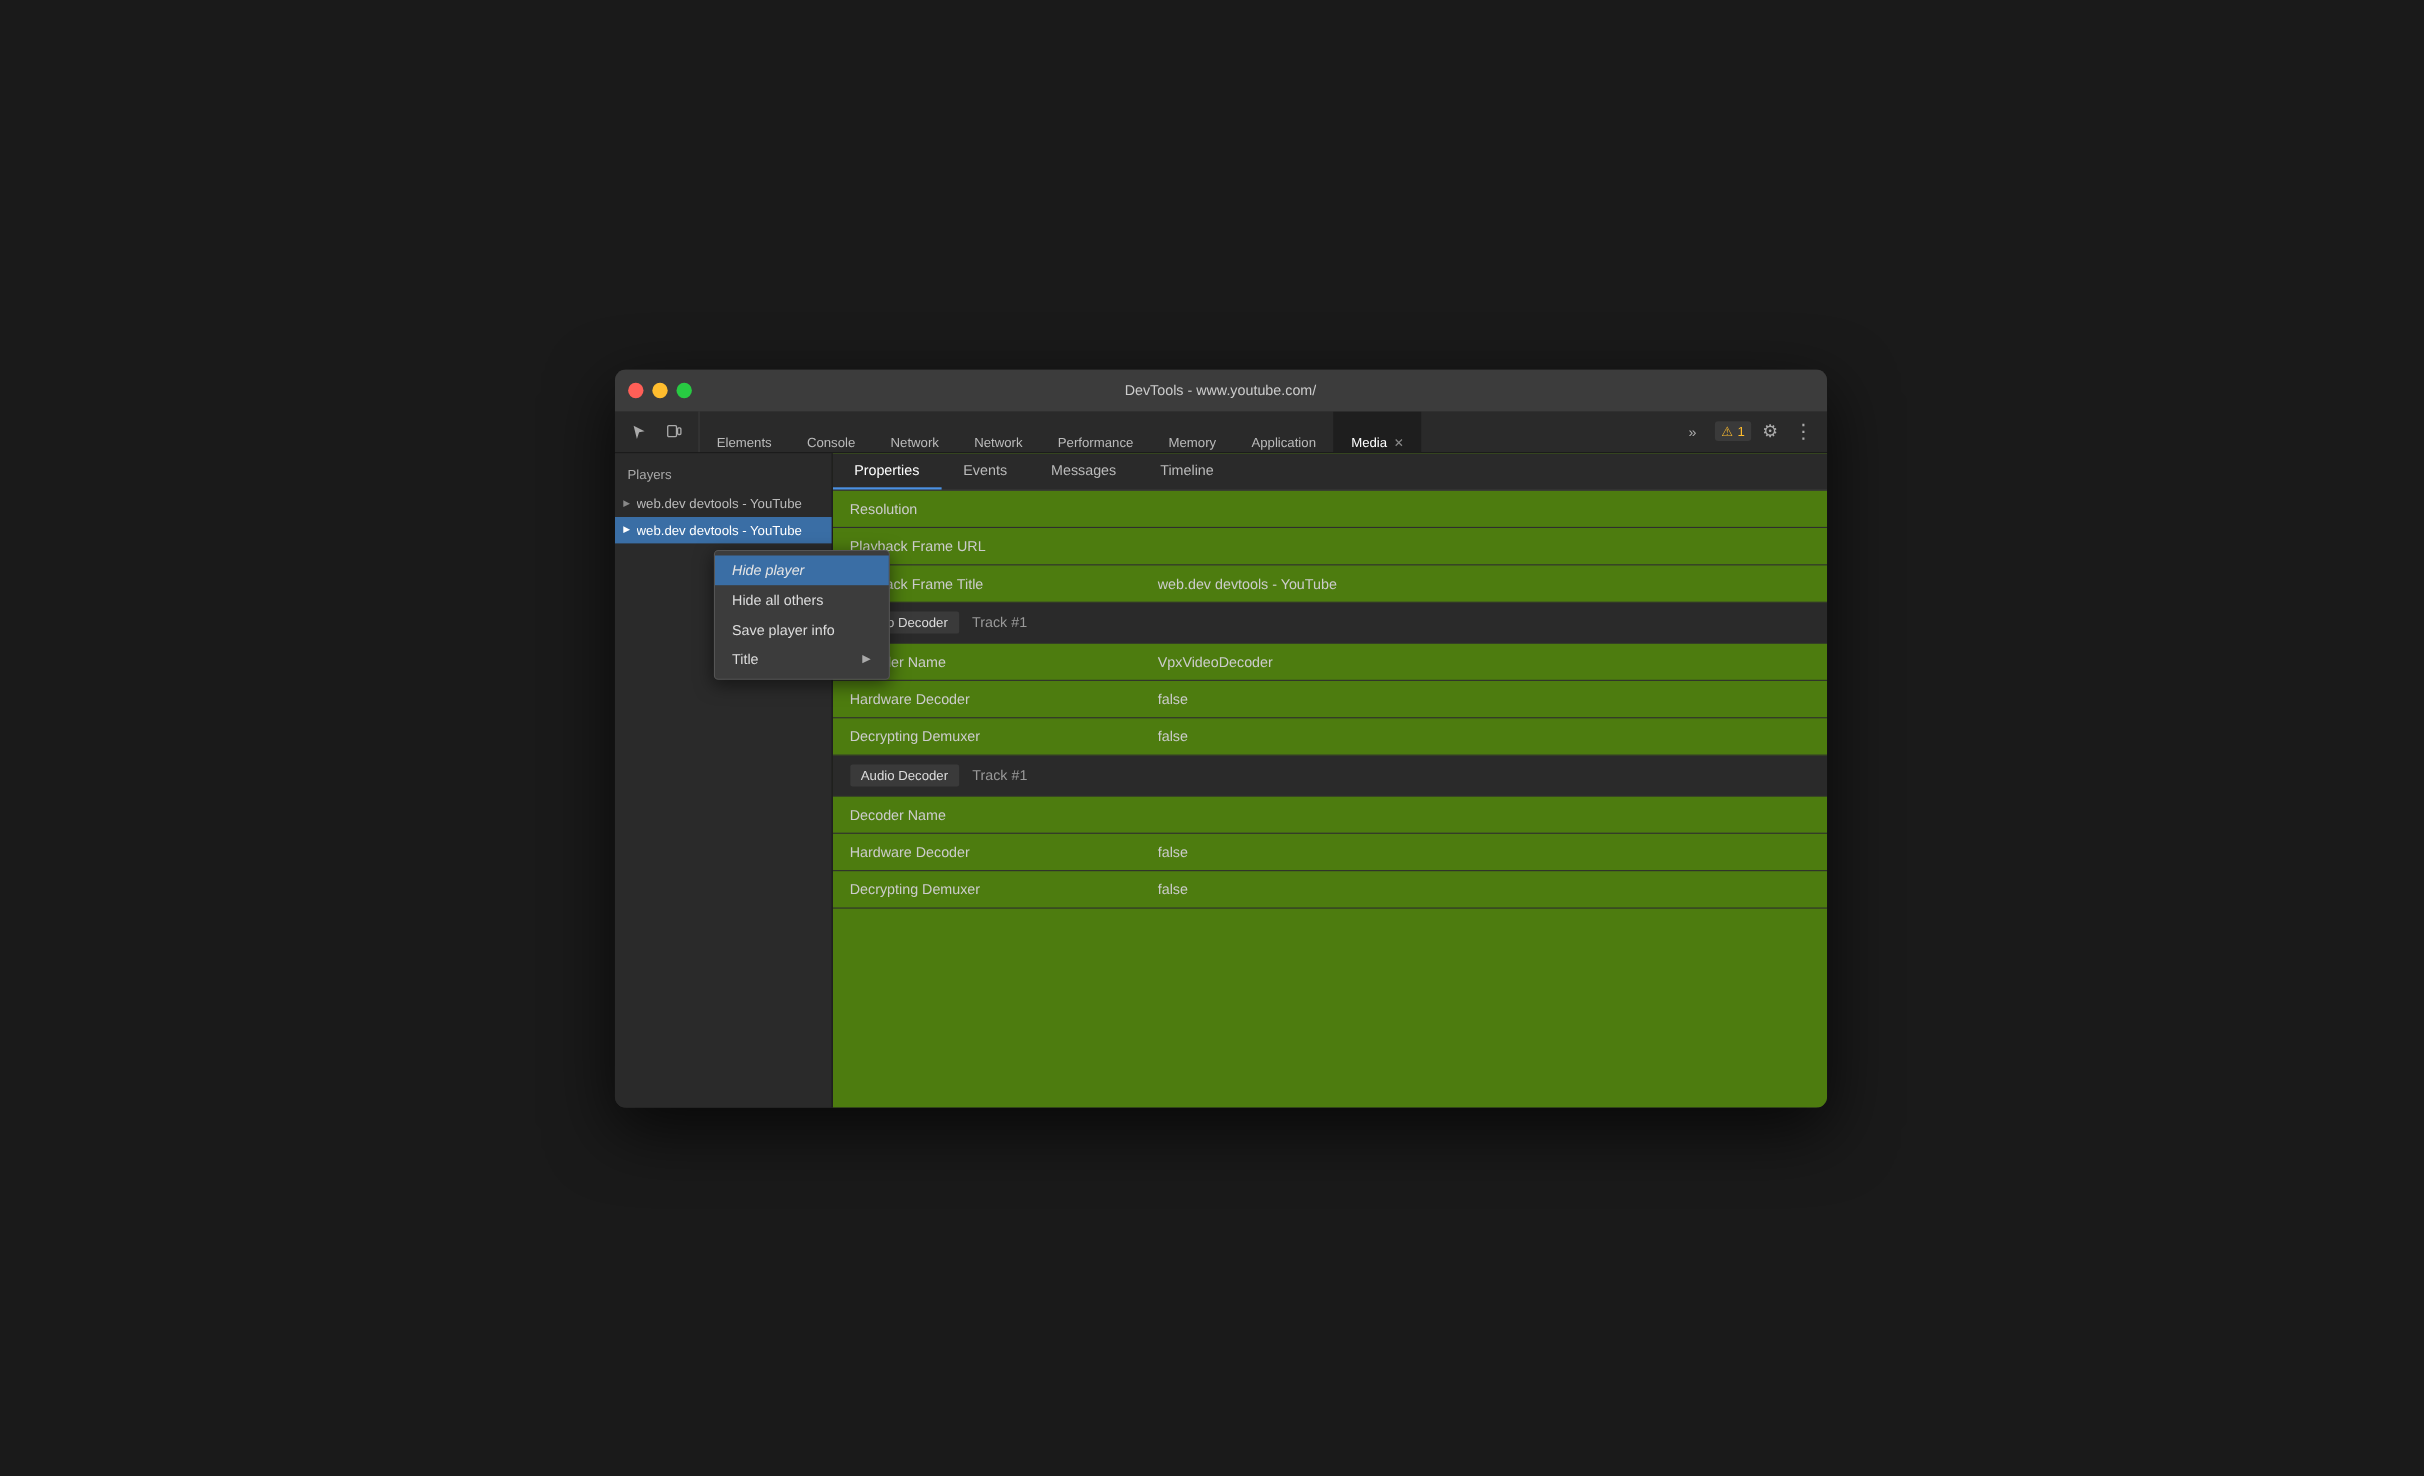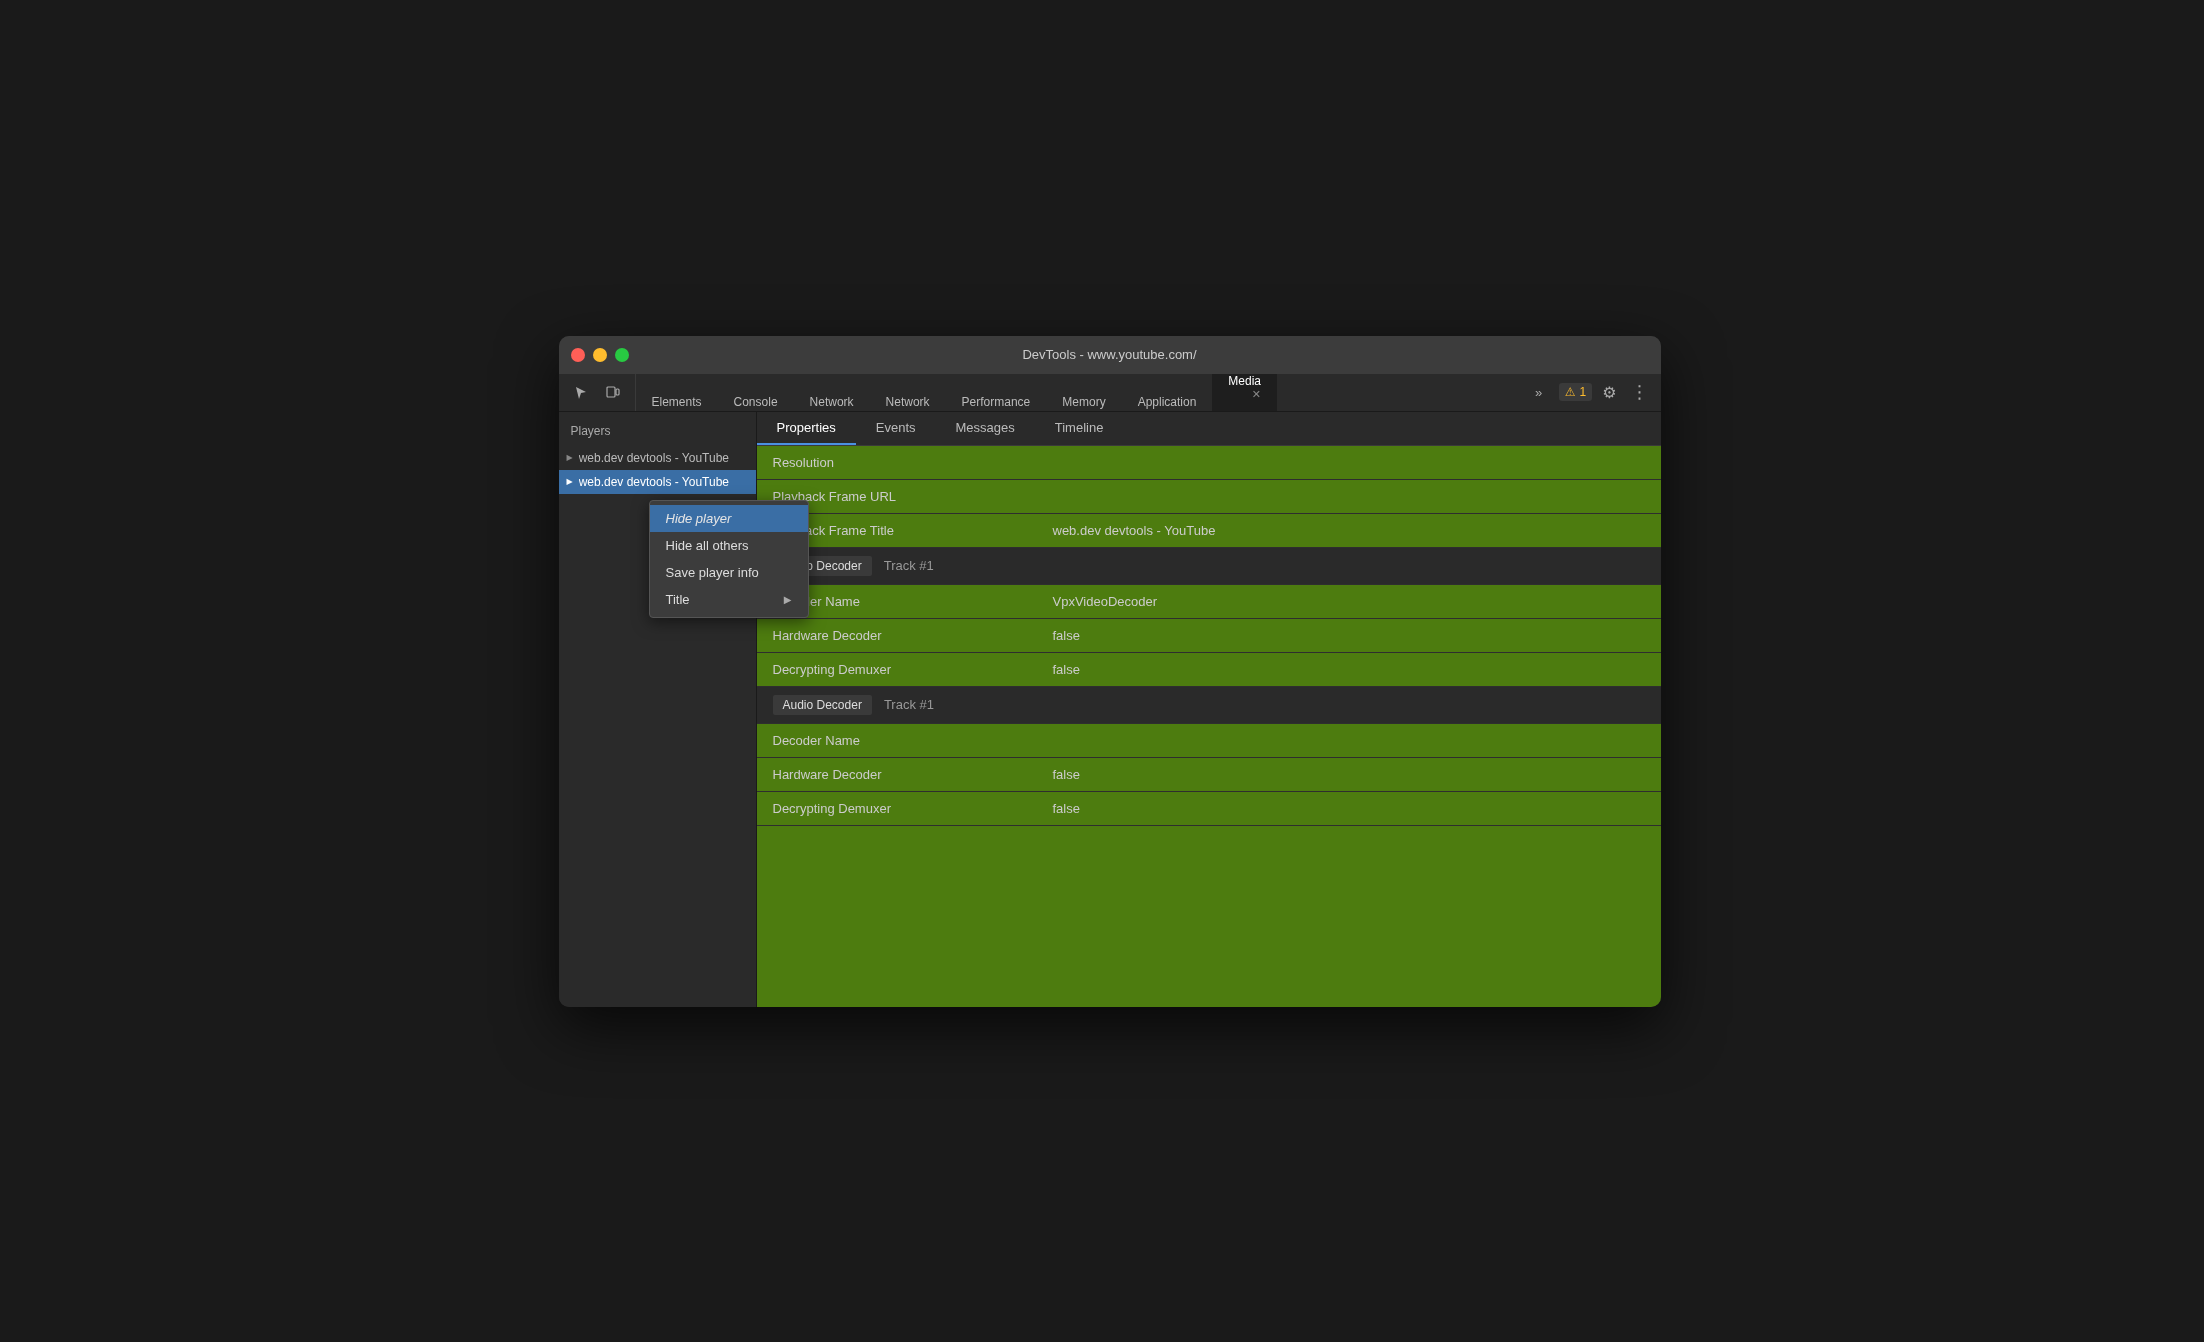"Media" .tab-item.active { flex-direction: column -> none }
